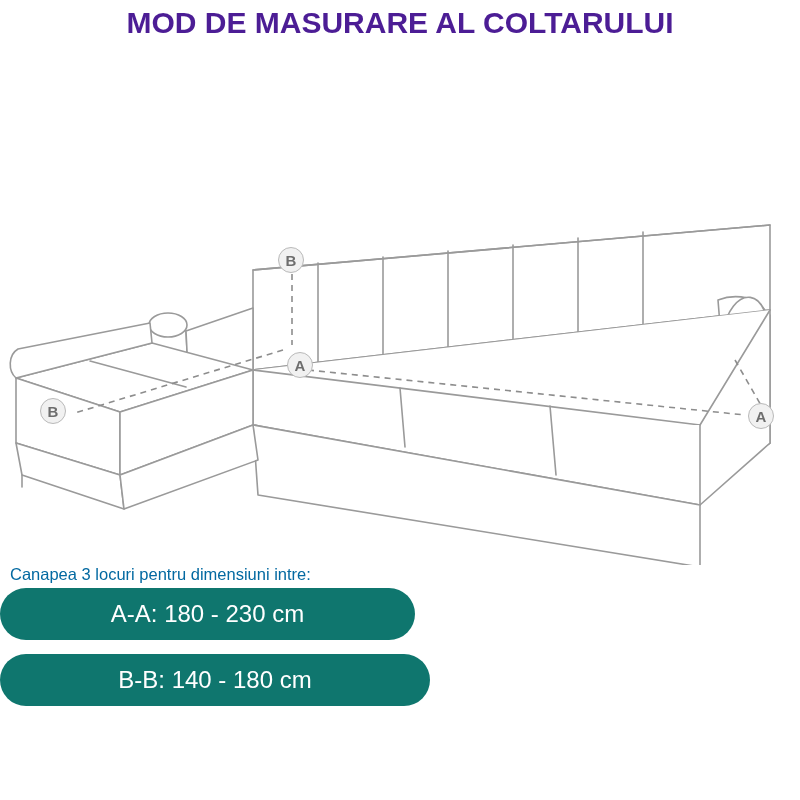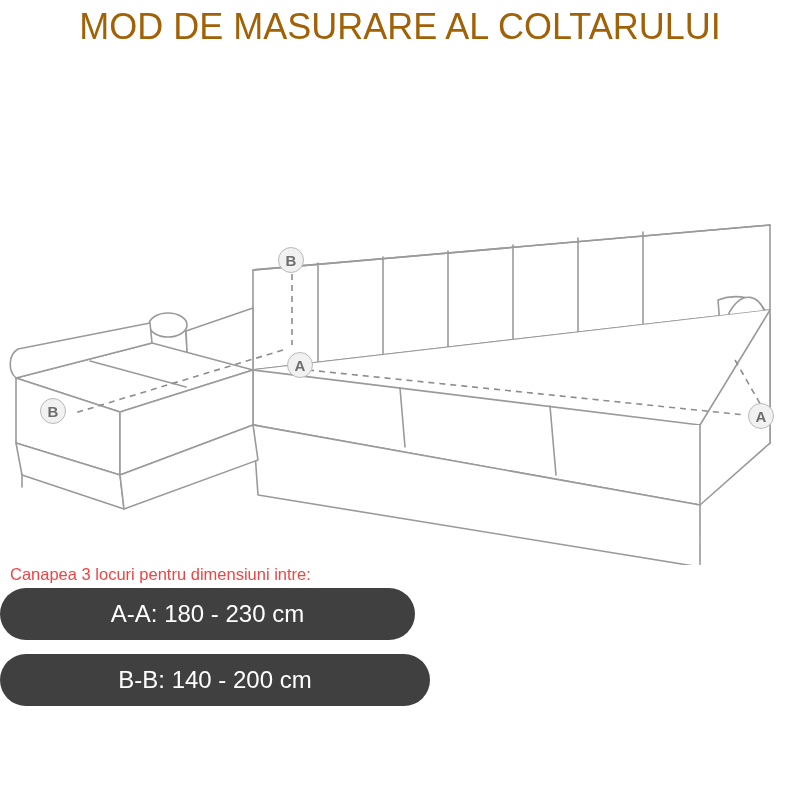"MOD DE MASURARE AL COLTARULUI" .title-main { color: #a16207 -> #4c1d95; font-size: 36px -> 30px; font-weight: normal -> bold }
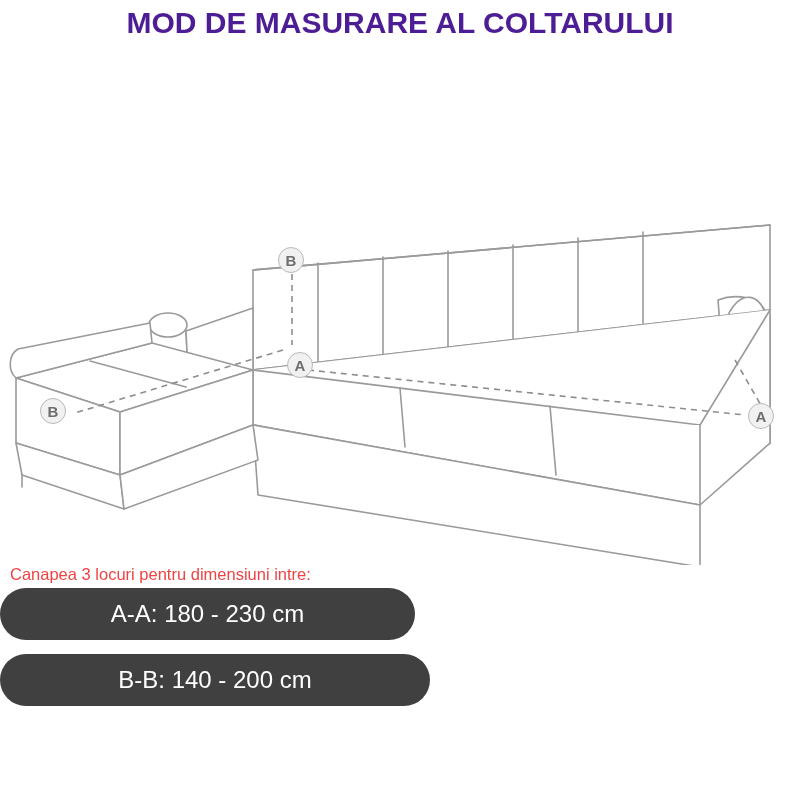"Canapea 3 locuri pentru dimensiuni" .info-caption { color: #ef4444 -> #0369a1 }
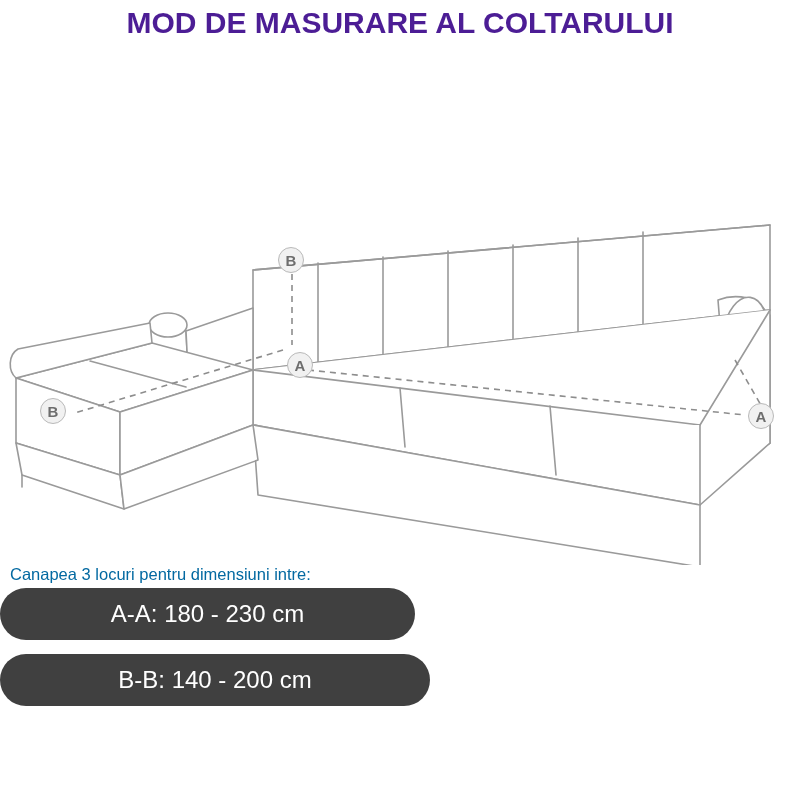"A-A: 180 - 230 cm" .pill { background: #404040 -> #0f766e }
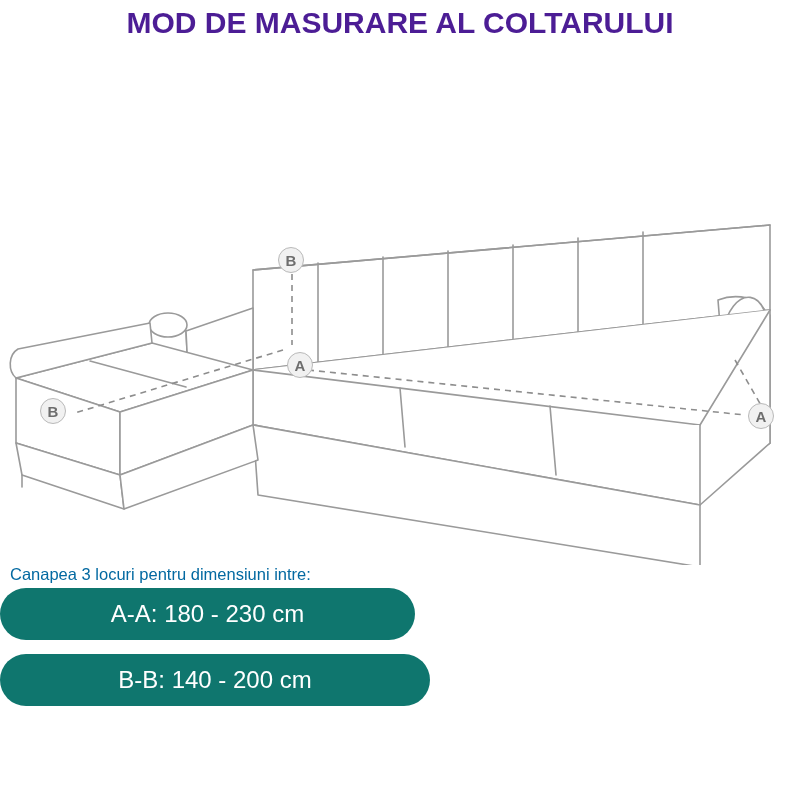"B-B: 140 - 200 cm" div.pill { text: 200 -> 180 }
